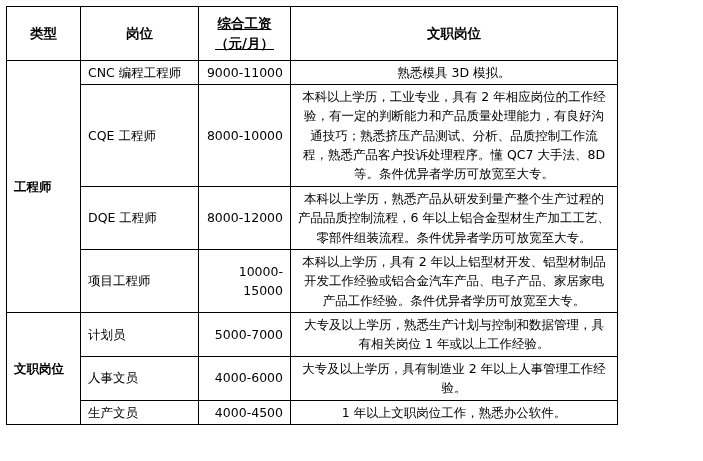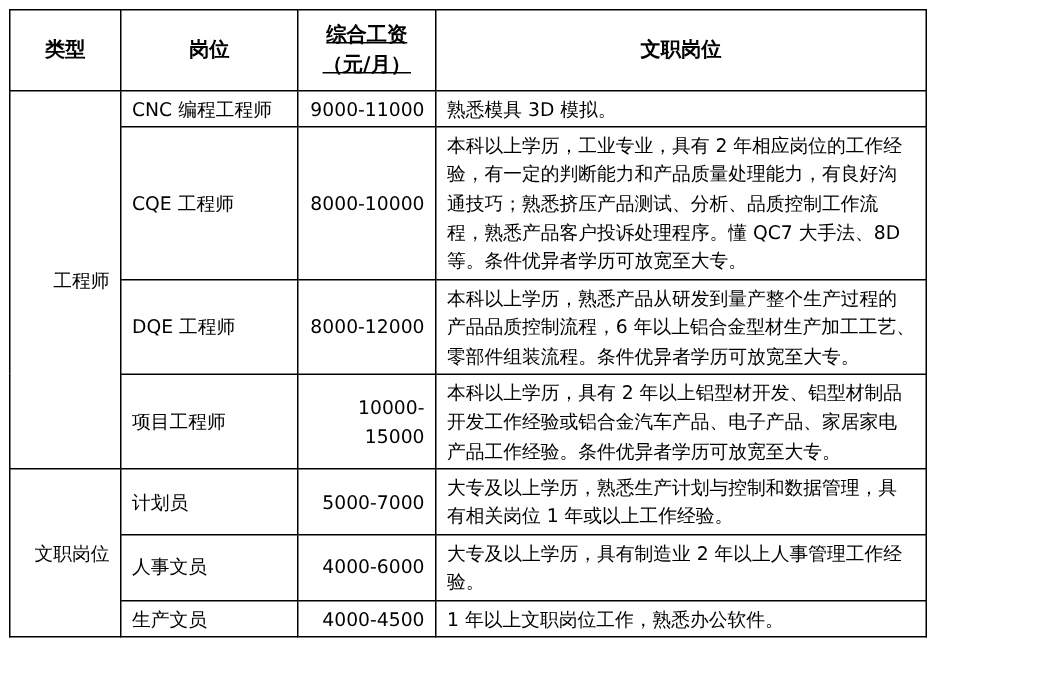"熟悉模具 3D 模拟。" td.req-cell { text-align: left -> center }
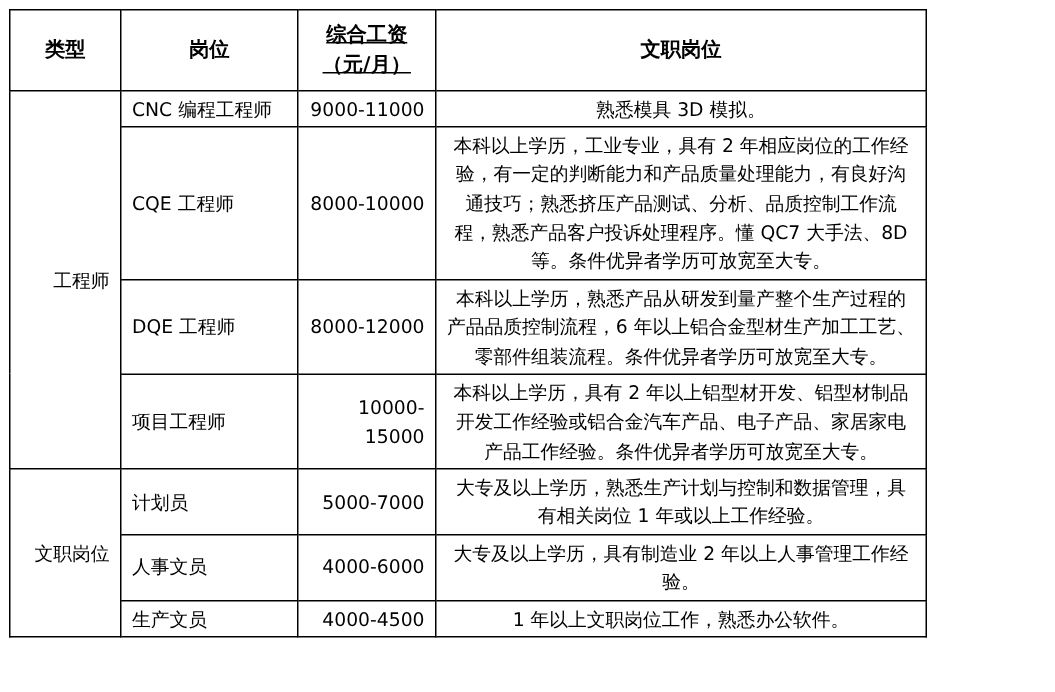"工程师" td.type-cell { font-weight: normal -> bold; text-align: right -> left }
